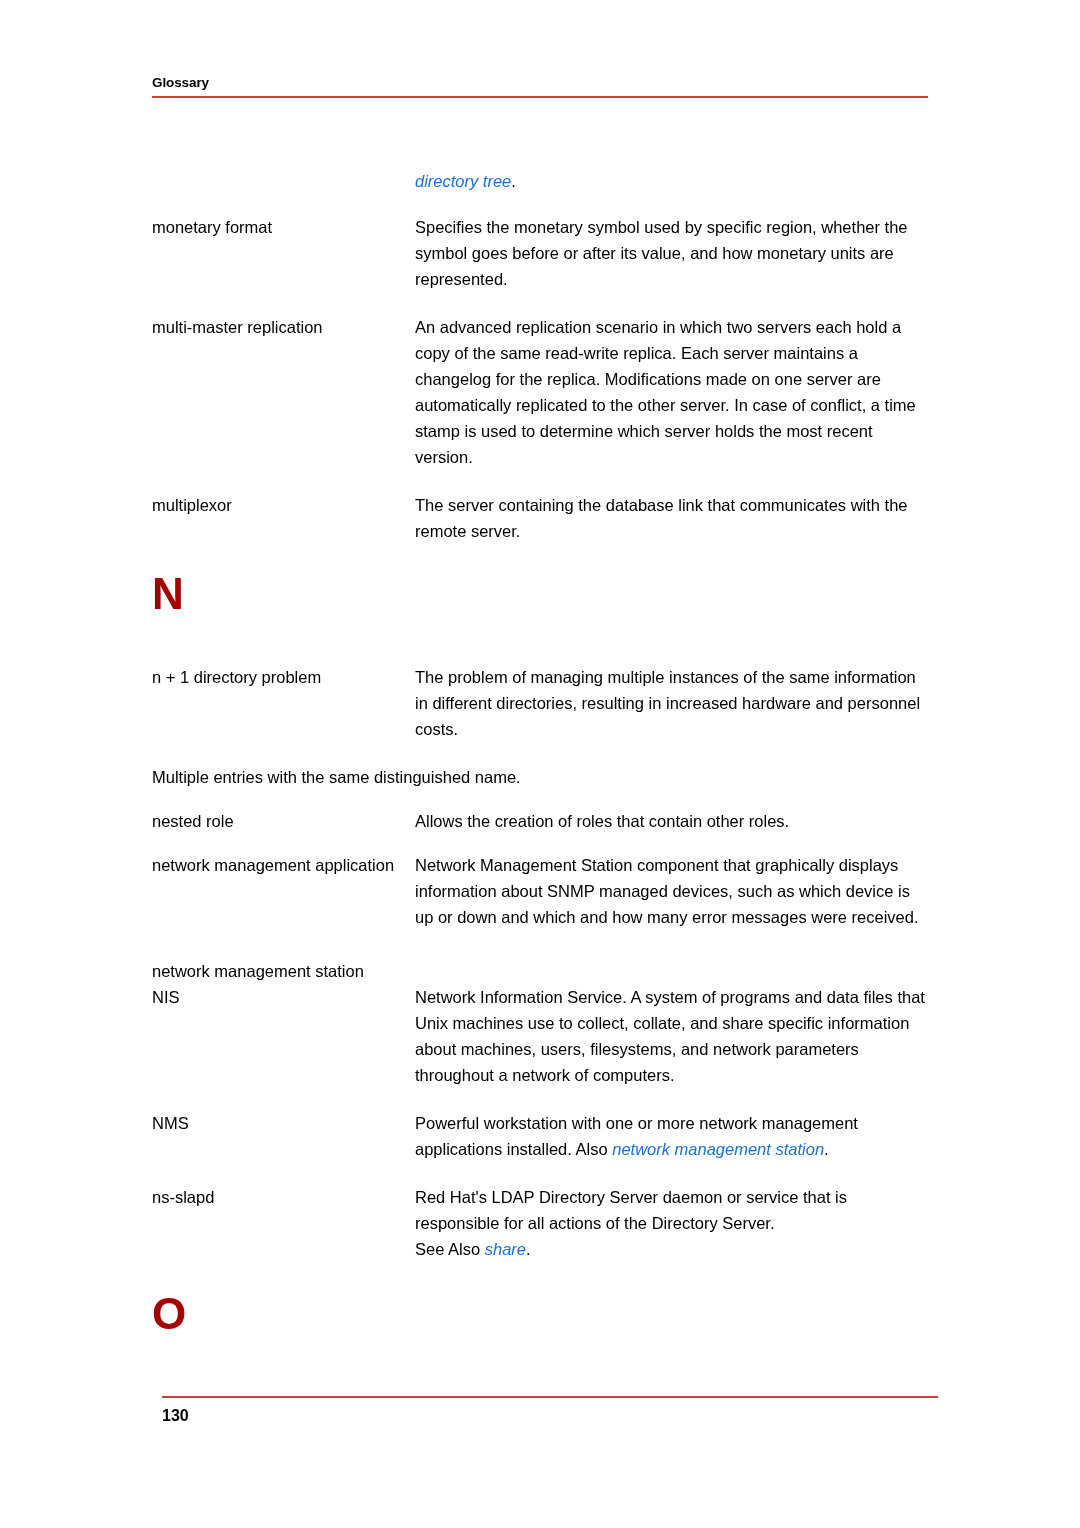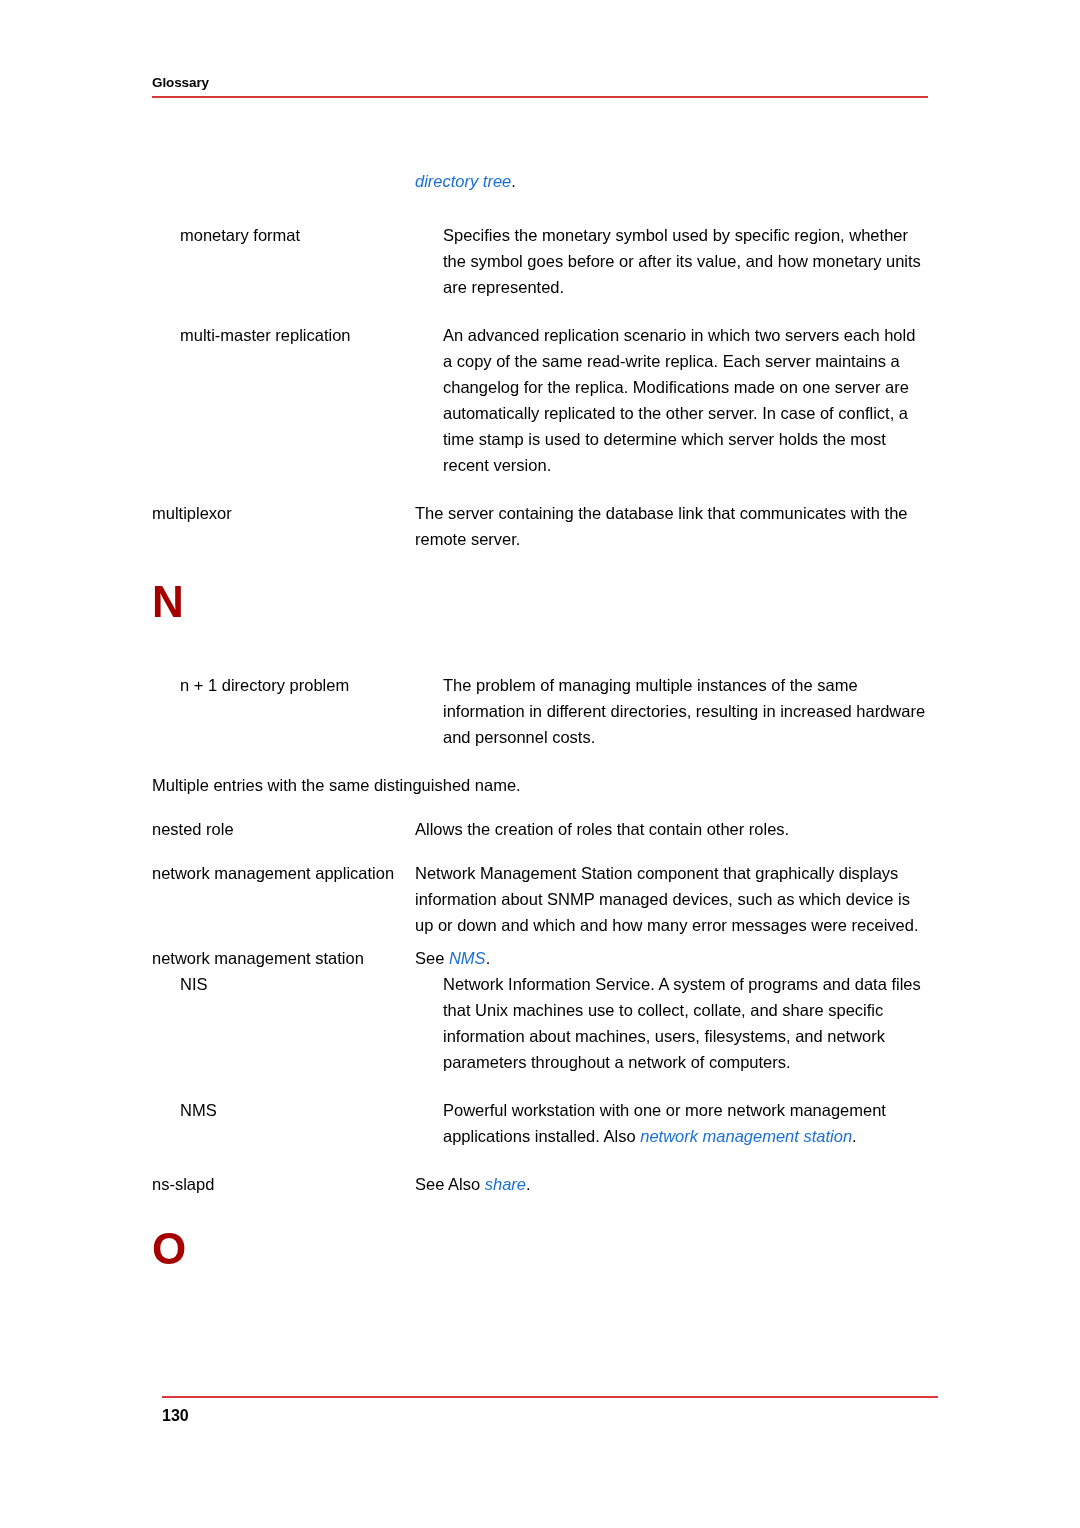"directory tree." .continuation { margin-bottom: 28px -> 20px }
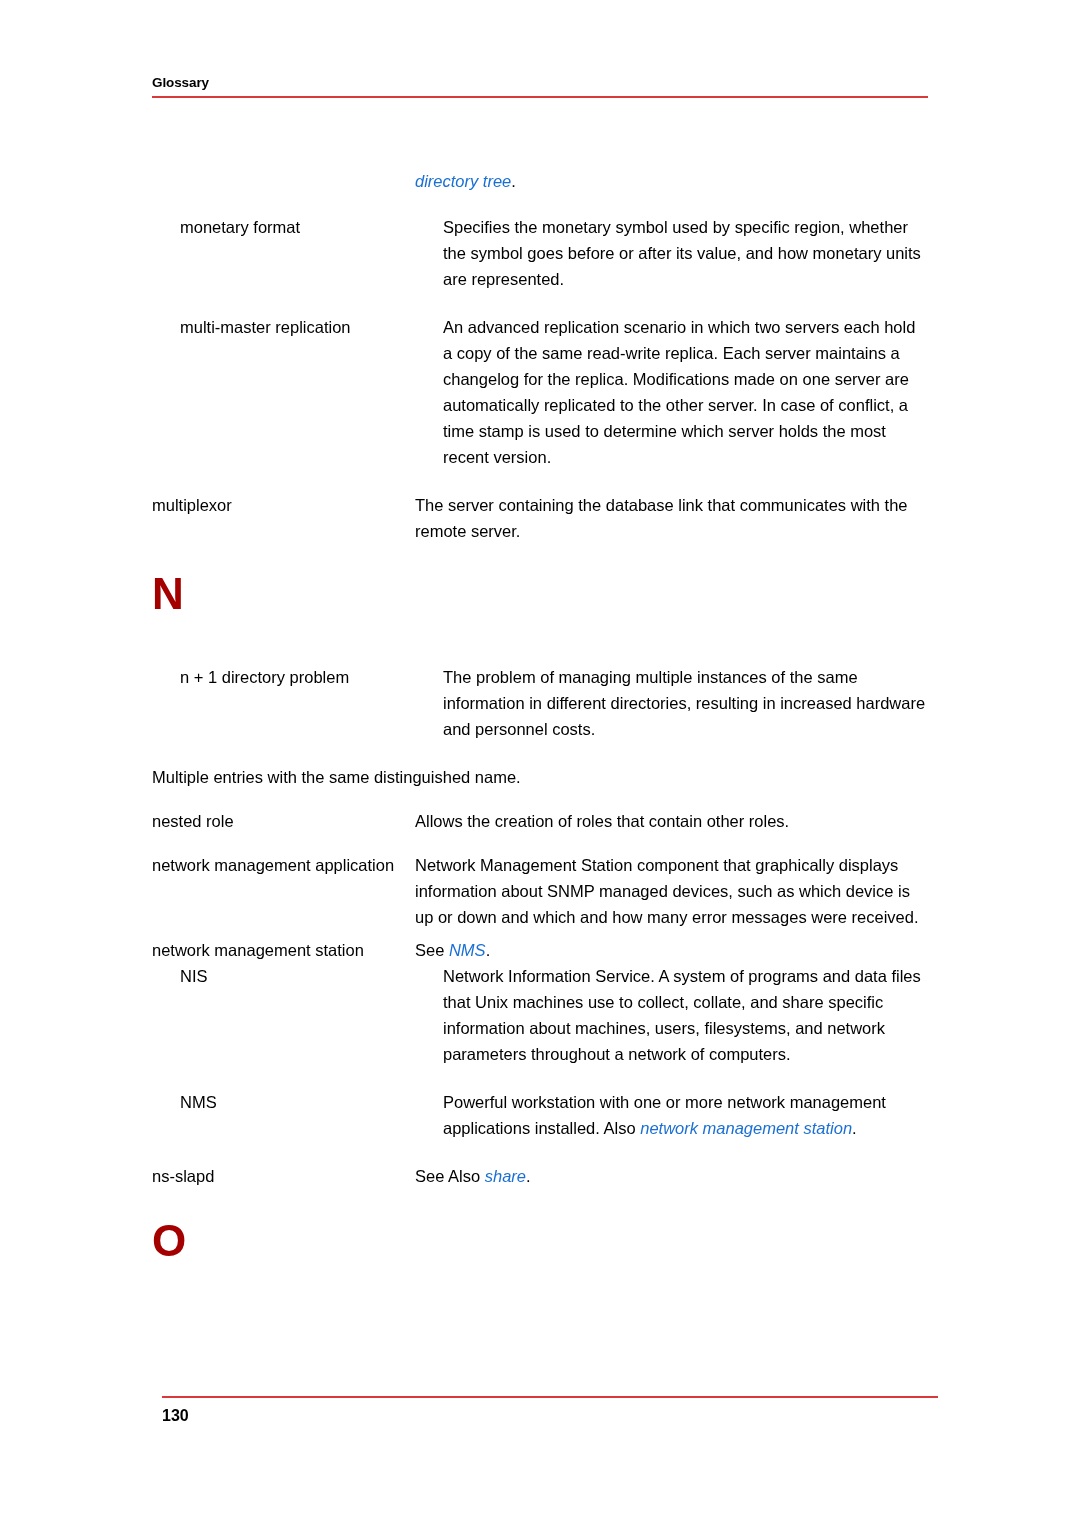"monetary format" .gap-lg { margin-left: 28px -> none }
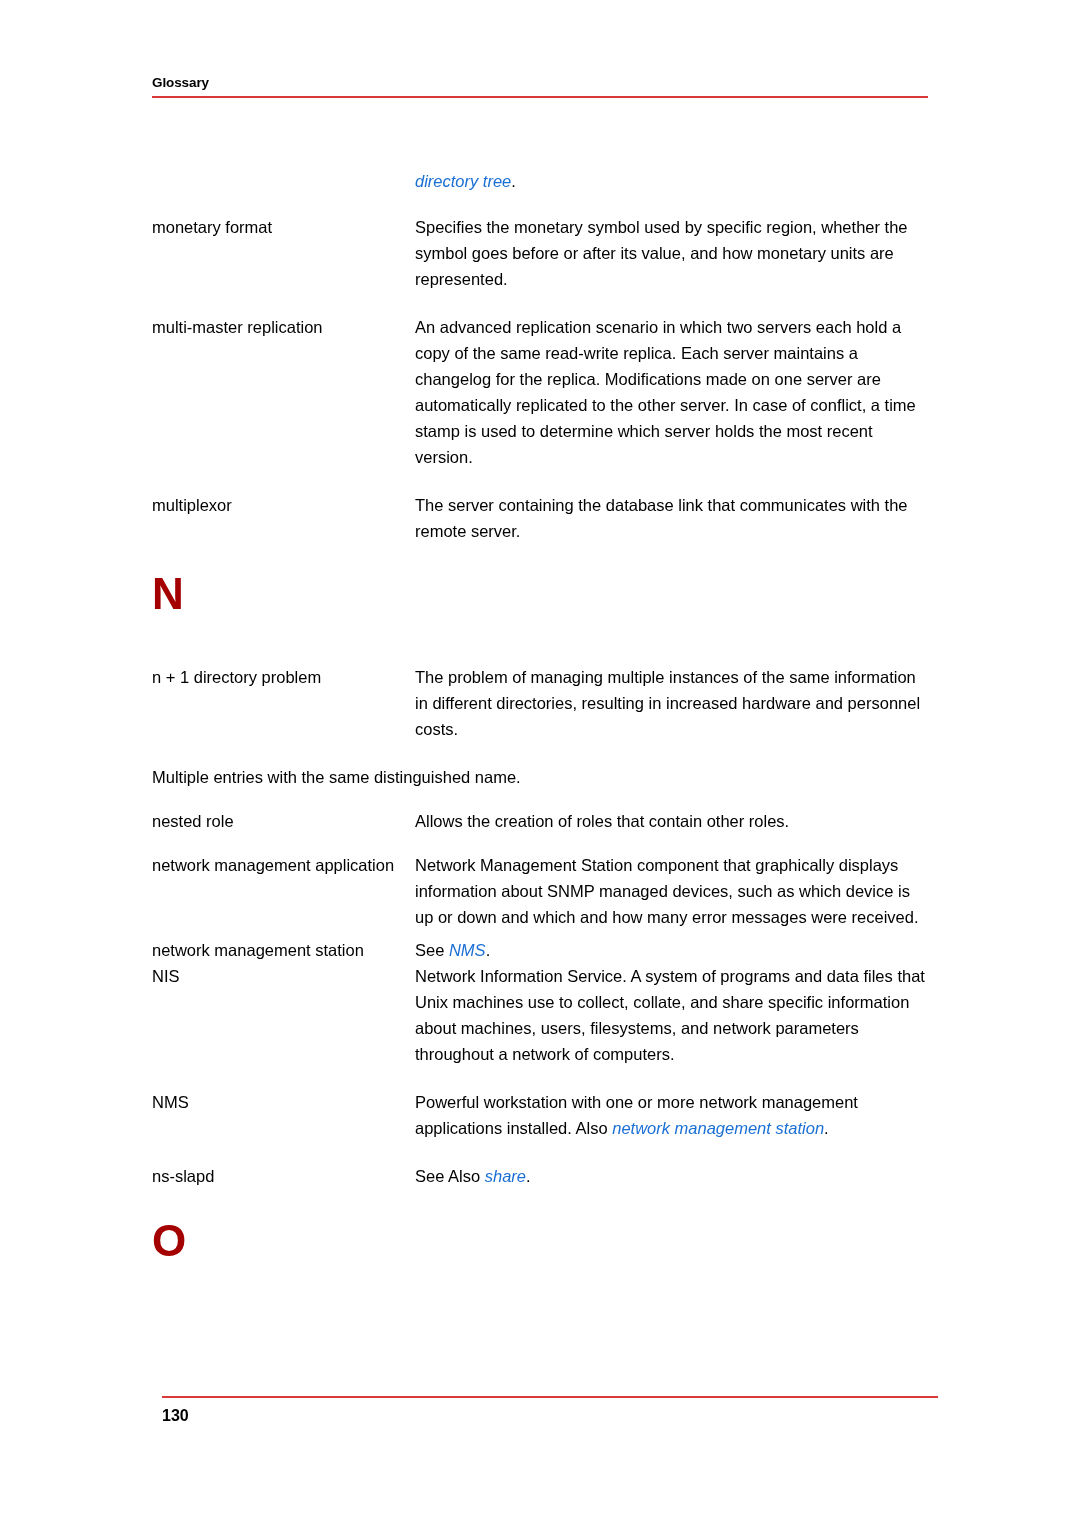"network management application" .gap-md { margin-bottom: 7px -> 28px }
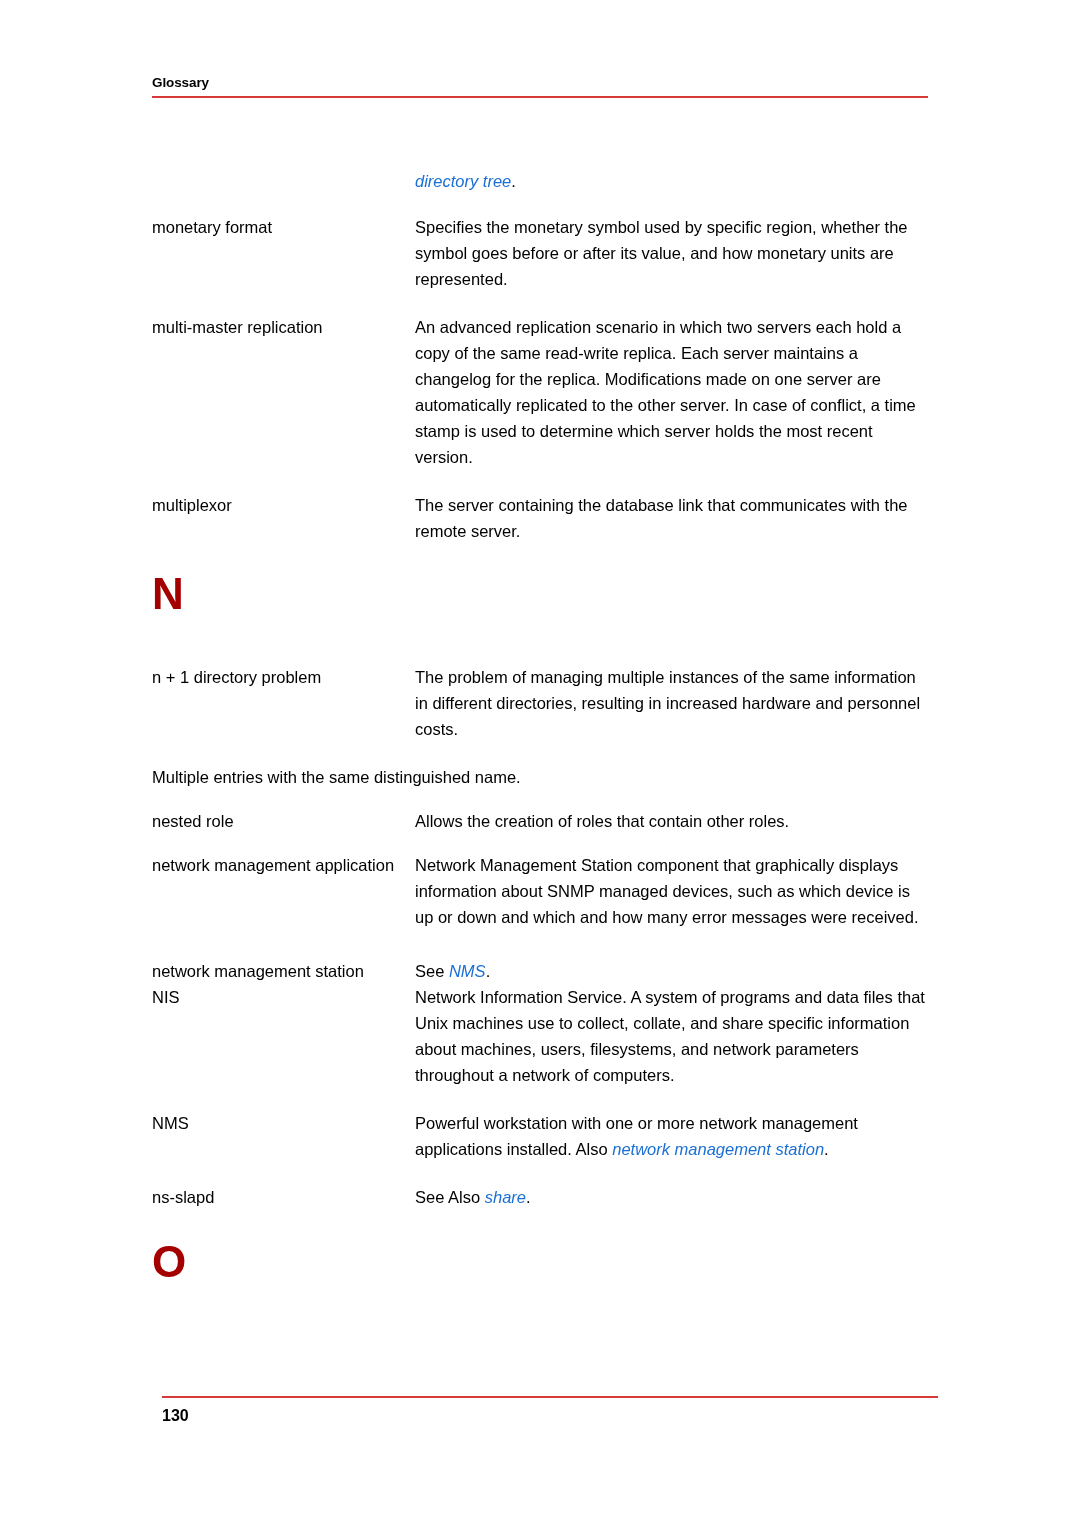"See NMS." div.def { html: <div> <p><span>See </span><span>NMS</span><span>.</span></p> </div> -> none }
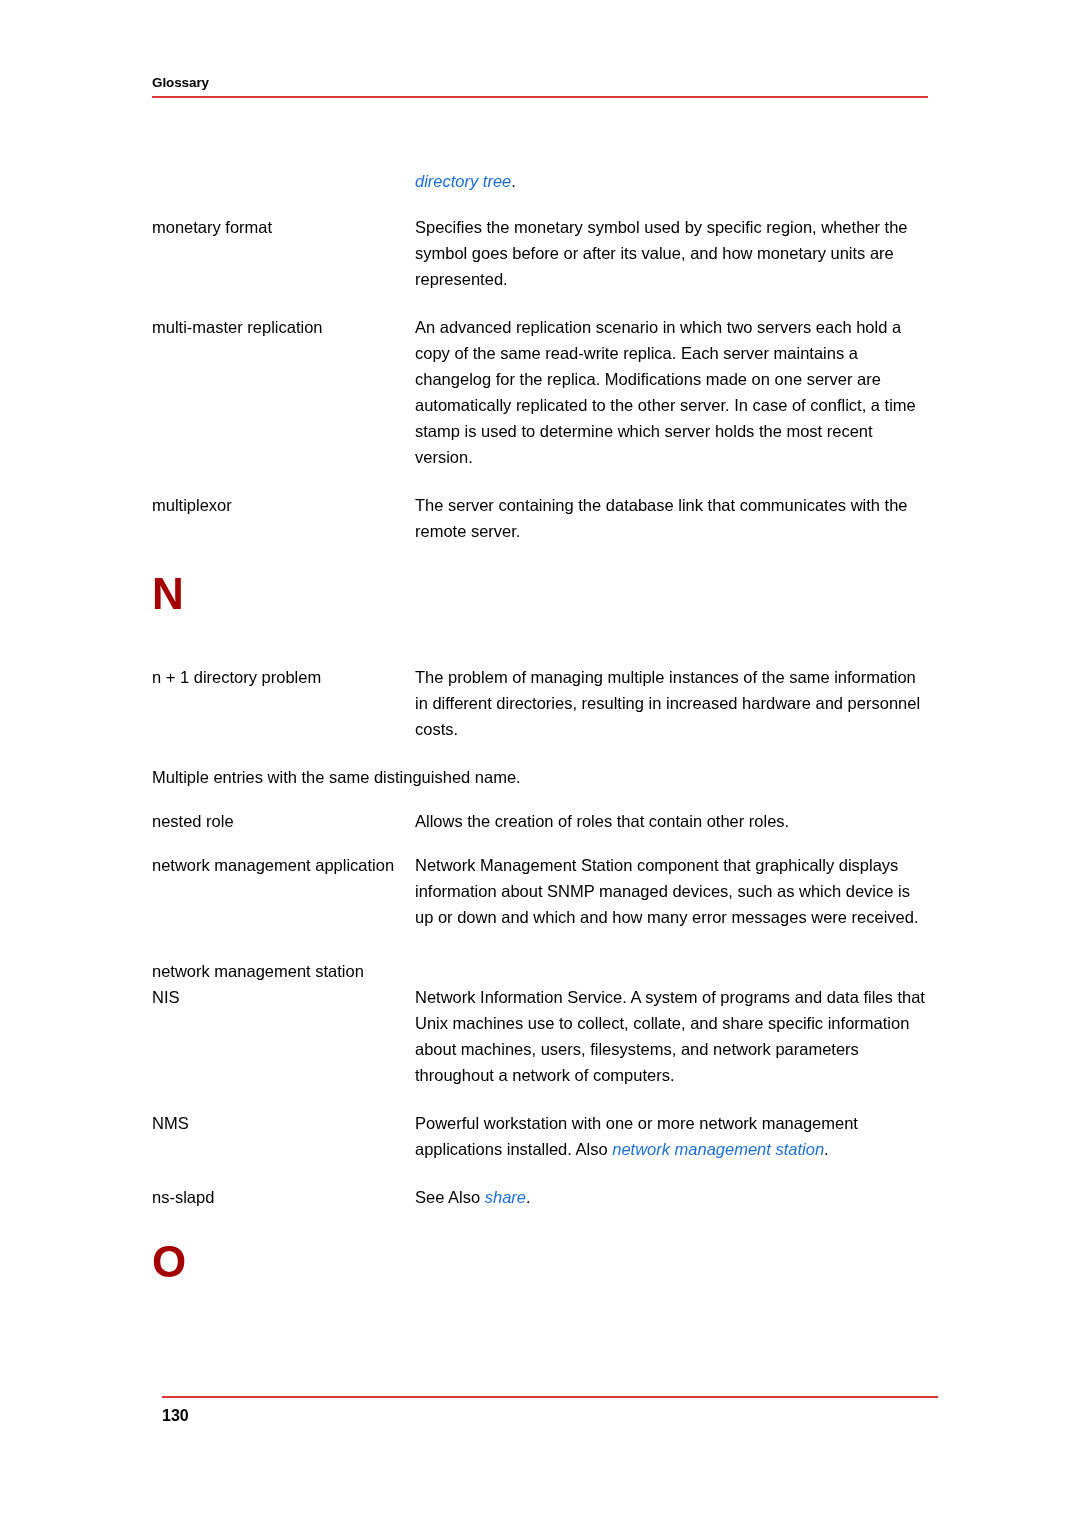"Red Hat's LDAP Directory Server" p { html: none -> <p>Red Hat's LDAP Directory Server daemon or service that is responsible for all actions of the Directory Server.</p> }
